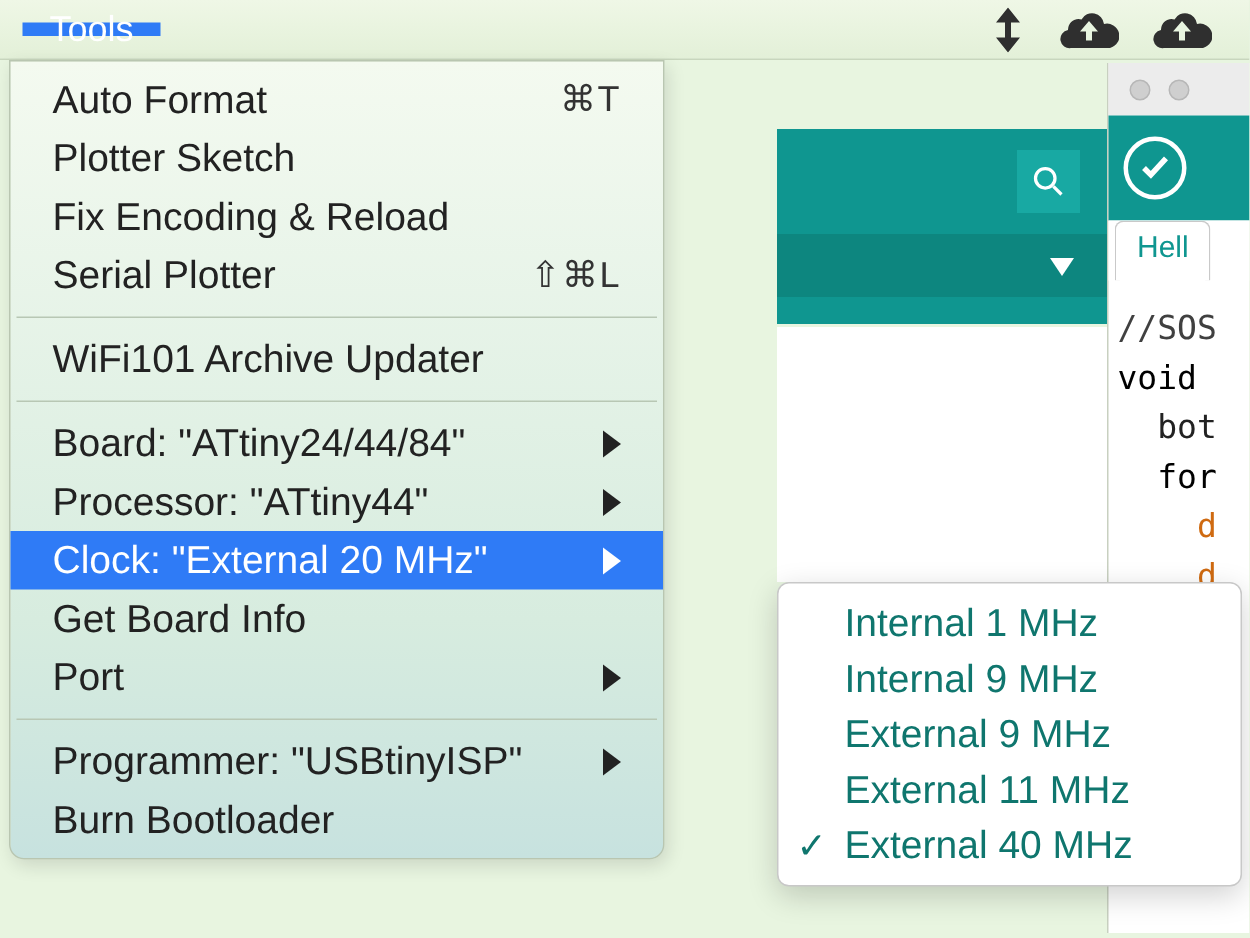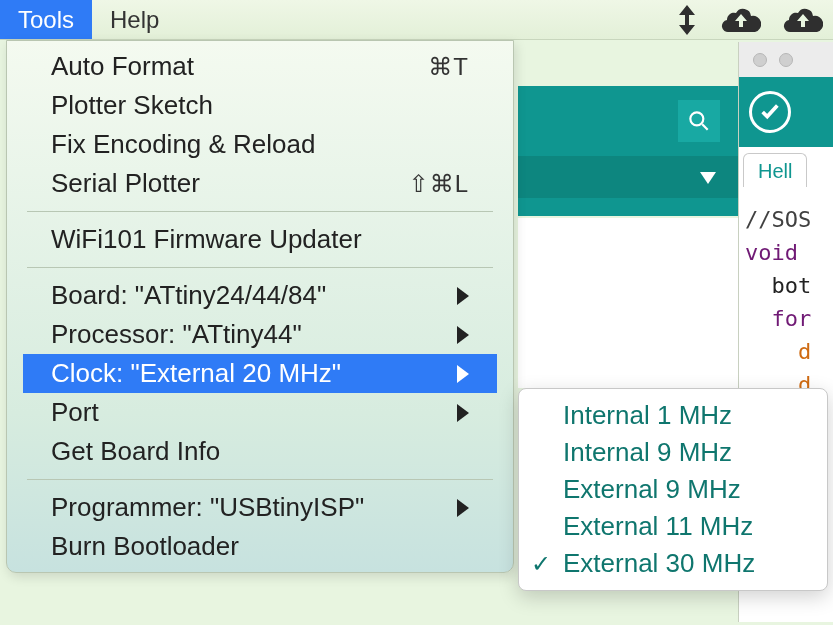"Tools" .menubar { padding: 0 -> 15px }
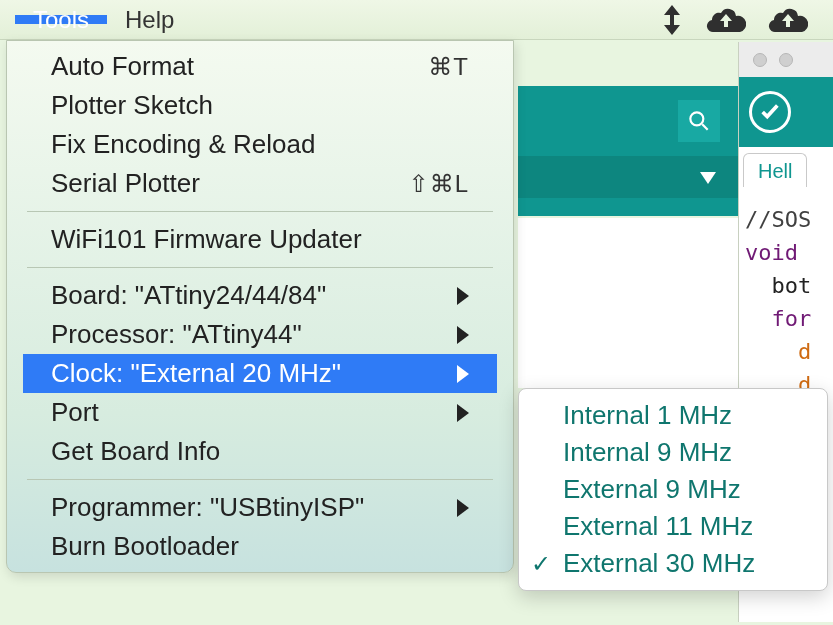"Help" div.menubar-item { html: <div> <span>Help</span> </div> -> none }
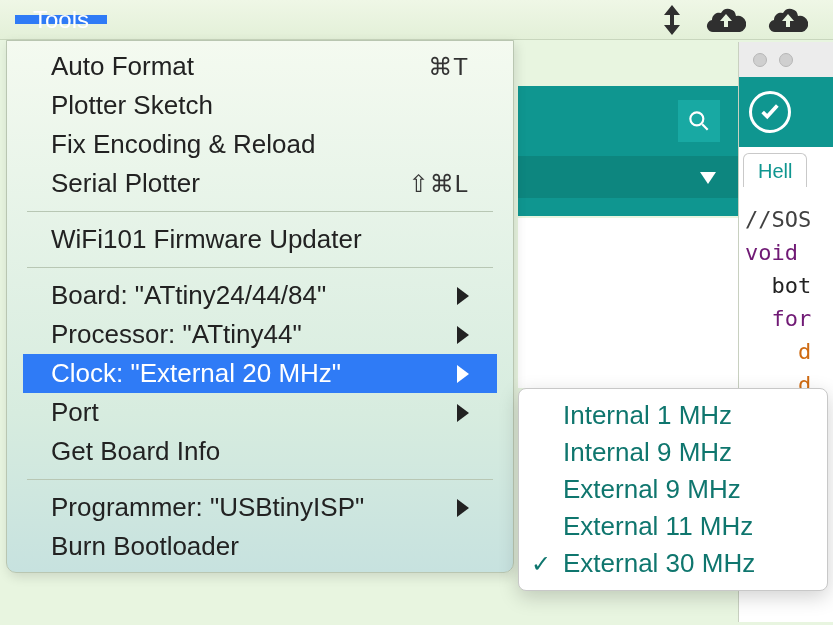"Auto Format" .dropdown { padding: 6px 16px -> 6px 0; width: 508px -> 437px }
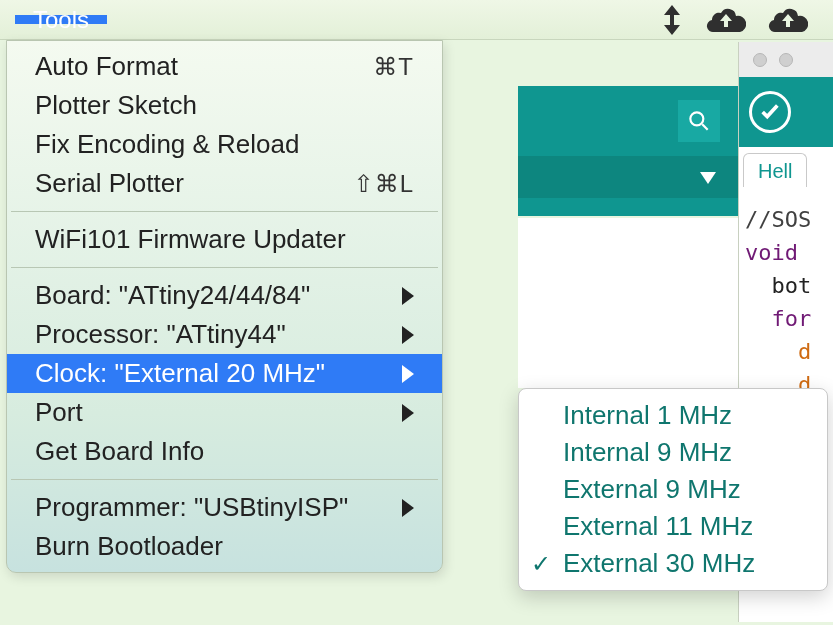"Hell" .tabbar2 { align-items: flex-end -> none }
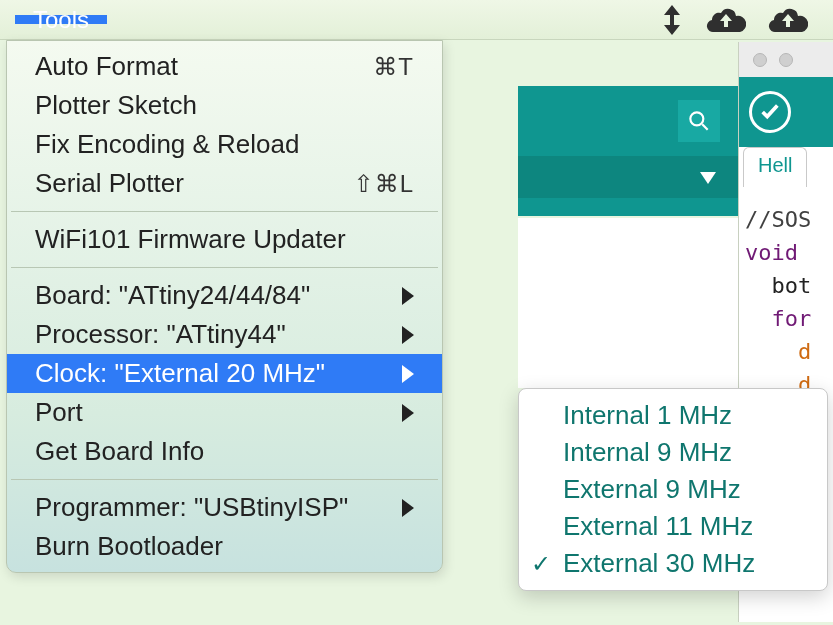"WiFi101 Firmware Updater" span.label { text: Firmware -> Archive }
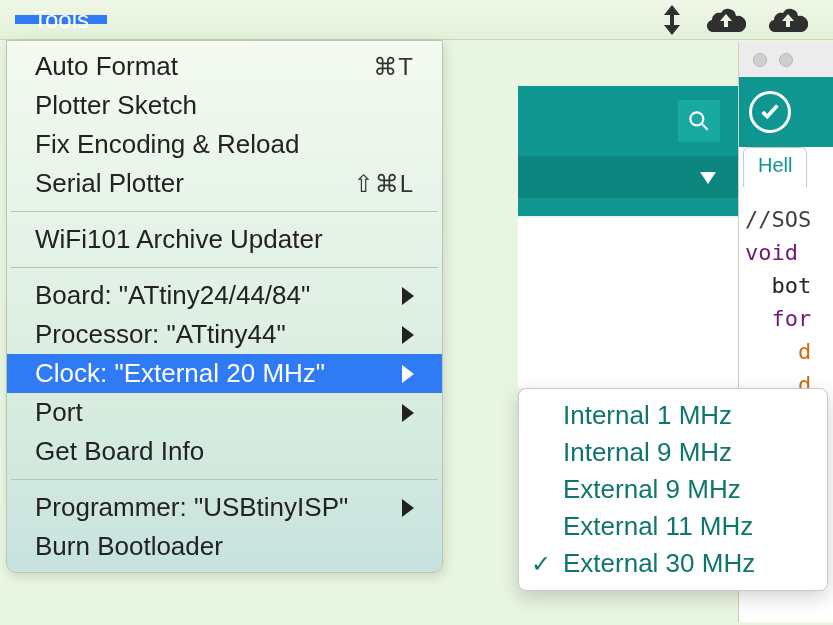"void" .kw-green { color: #701a75 -> #000000 }
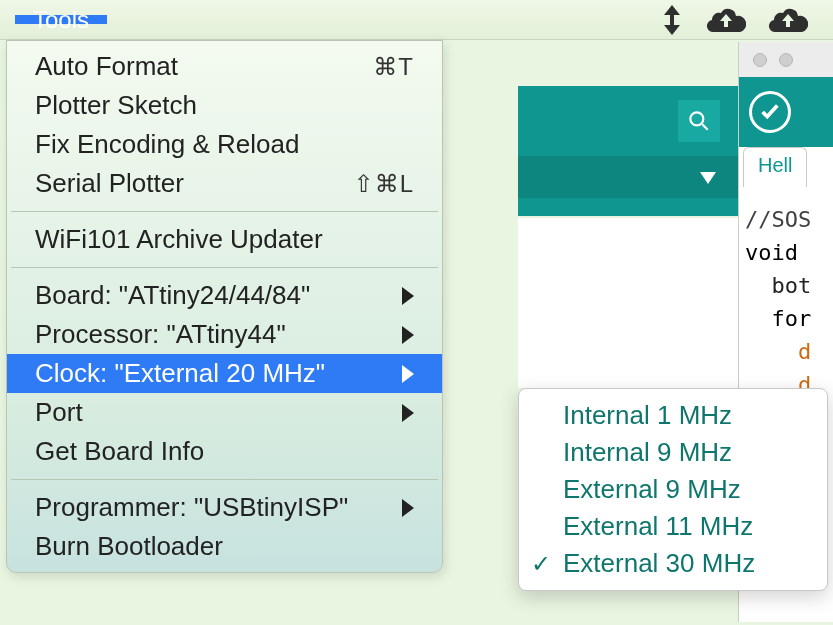"Port" div.menu-item { order: before "Get Board Info" -> after "Get Board Info" }
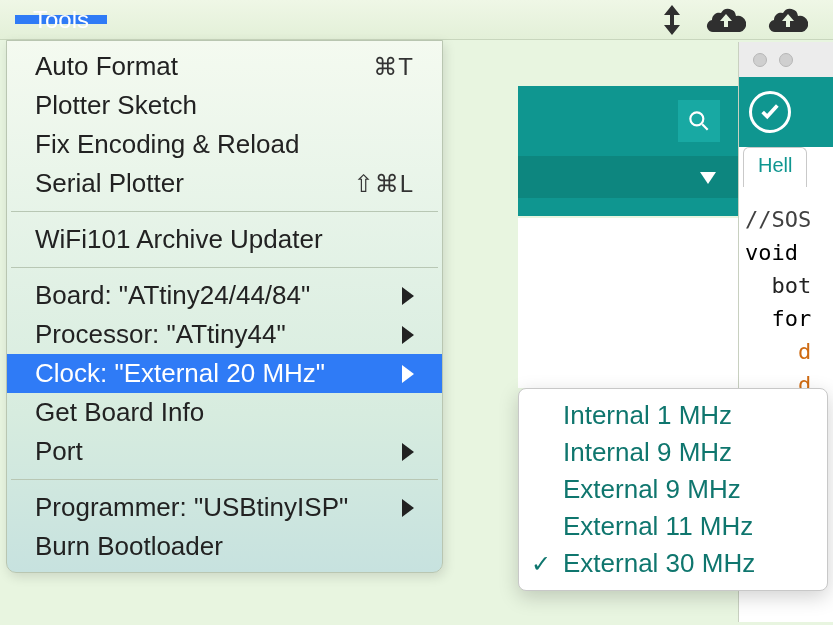"External 30 MHz" span { text: 30 -> 40 }
